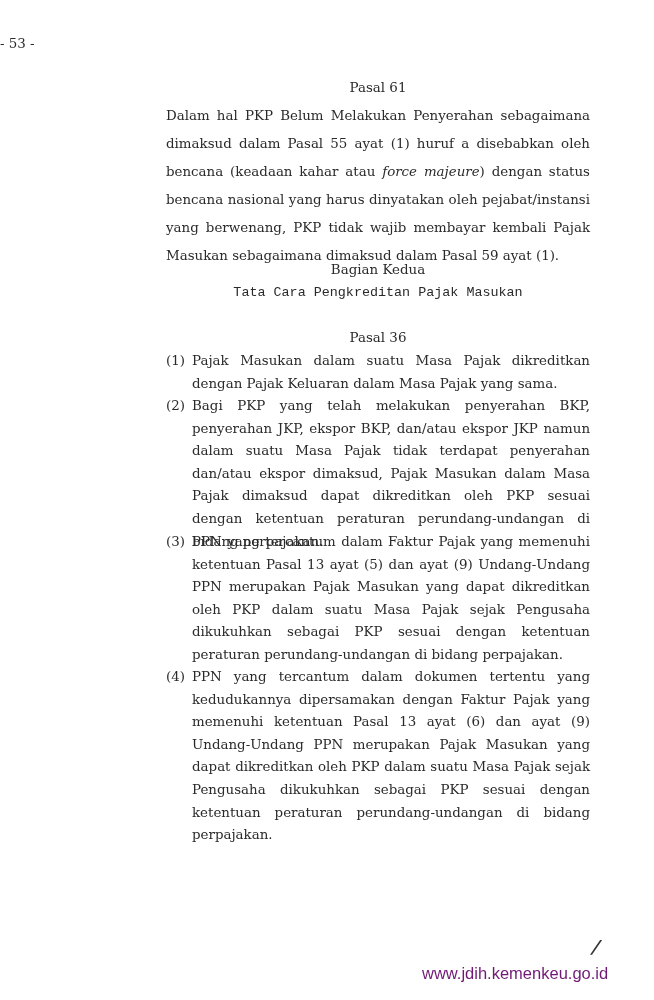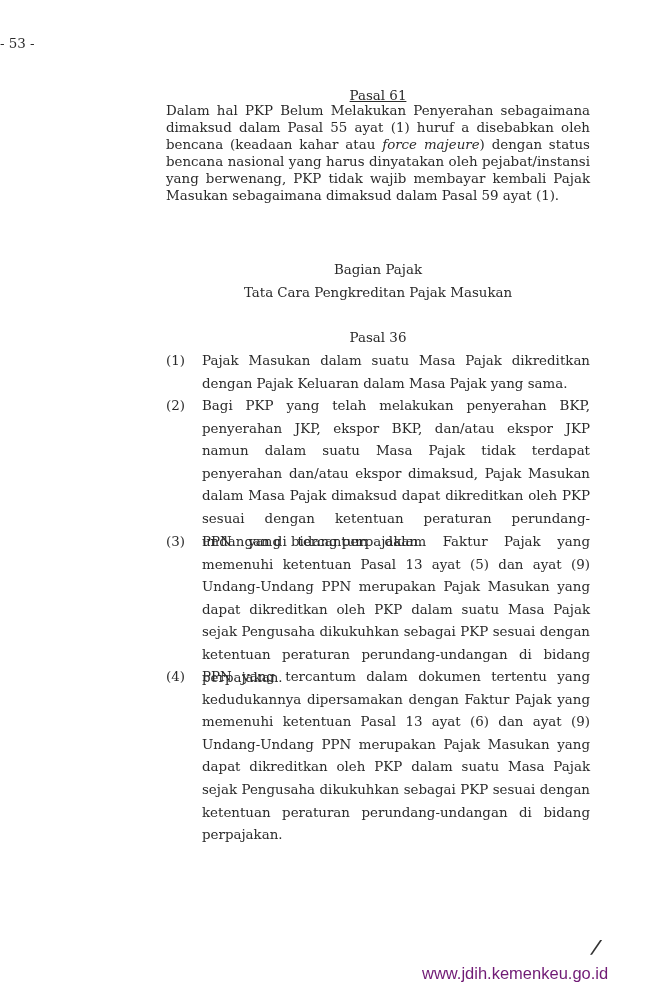"Pasal 61" div.center { text-decoration: underline -> none; top: 88px -> 80px }
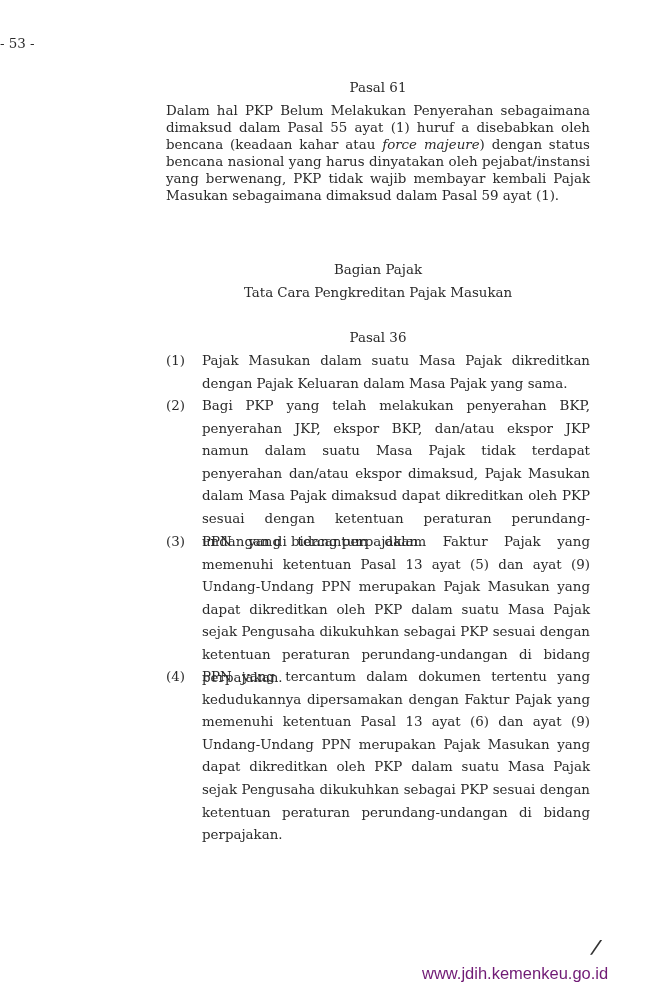"Dalam hal PKP Belum Melakukan" .para { line-height: 17px -> 28px }
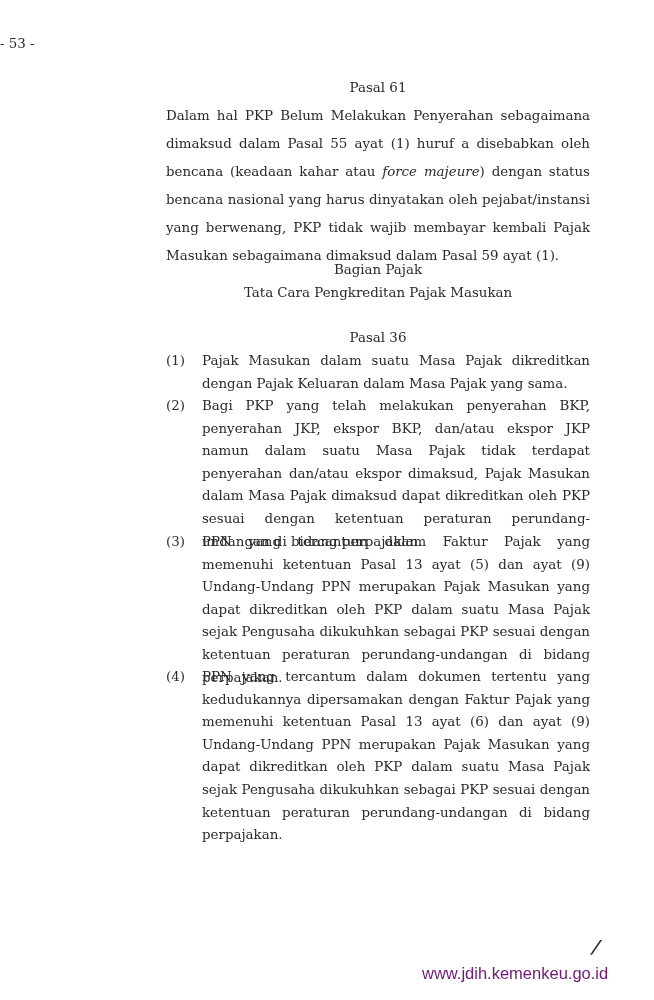"Bagian Pajak" div.center { text: Pajak -> Kedua }
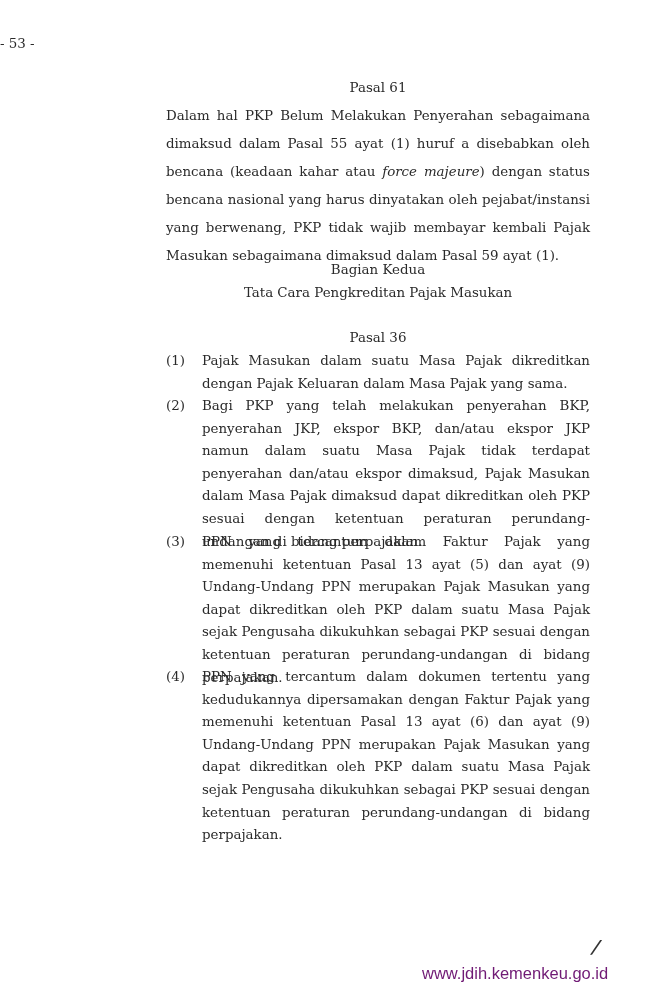"Tata Cara Pengkreditan Pajak Masukan" div.center { font-family: none -> Liberation Mono, monospace }
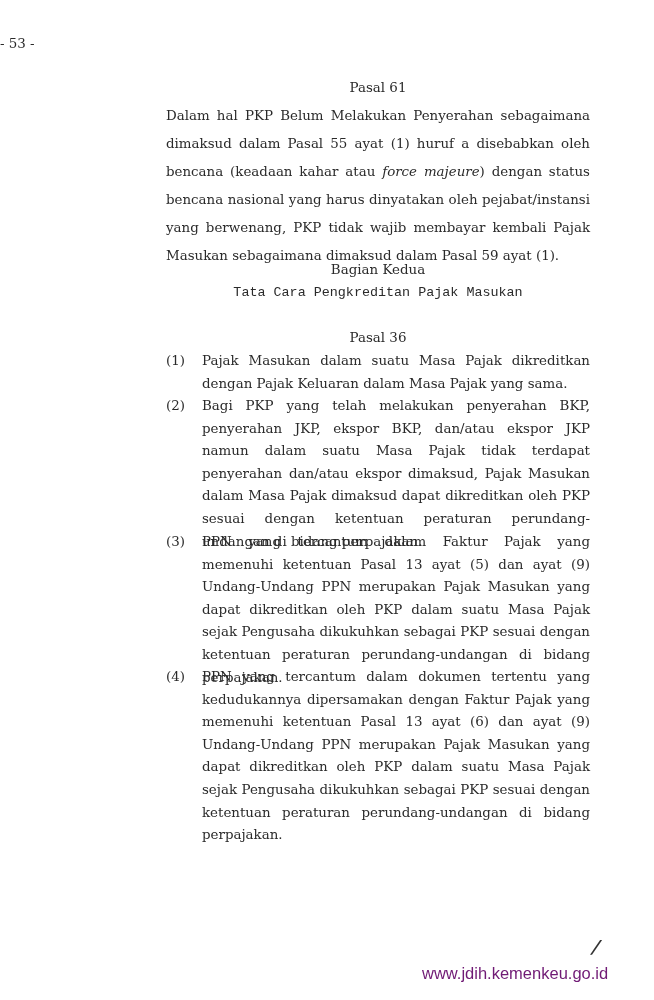"Pajak Masukan dalam suatu Masa" .item .txt { margin-left: 36px -> 26px }
